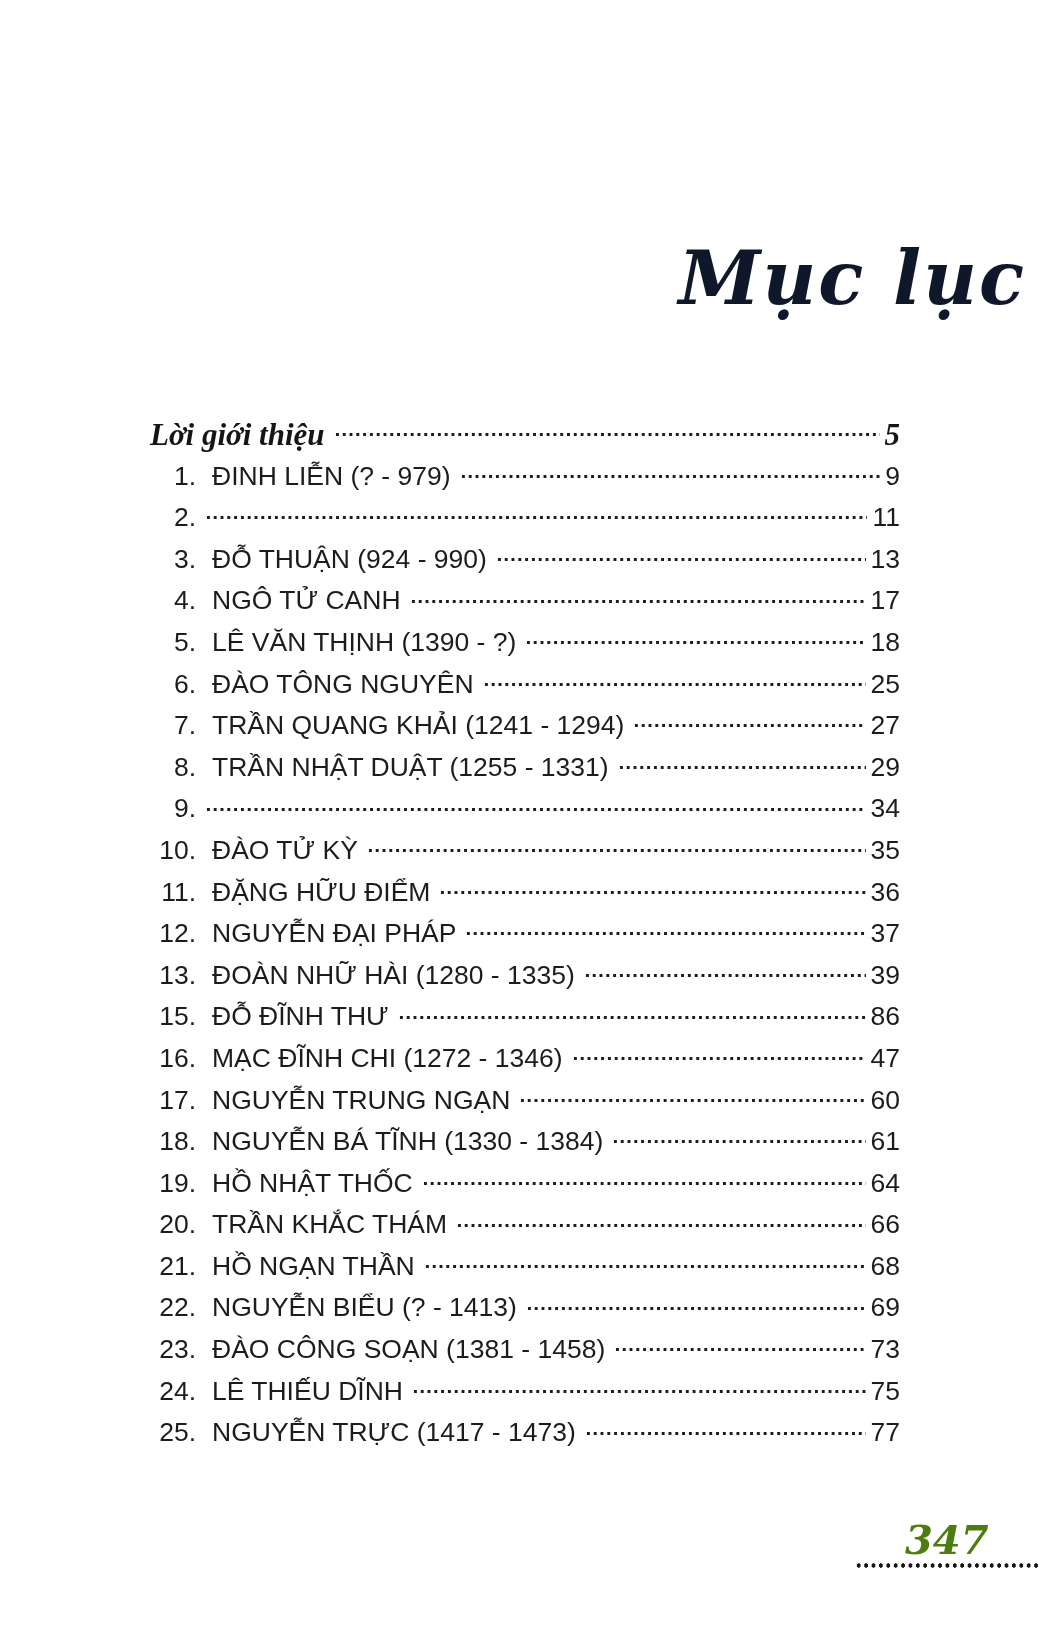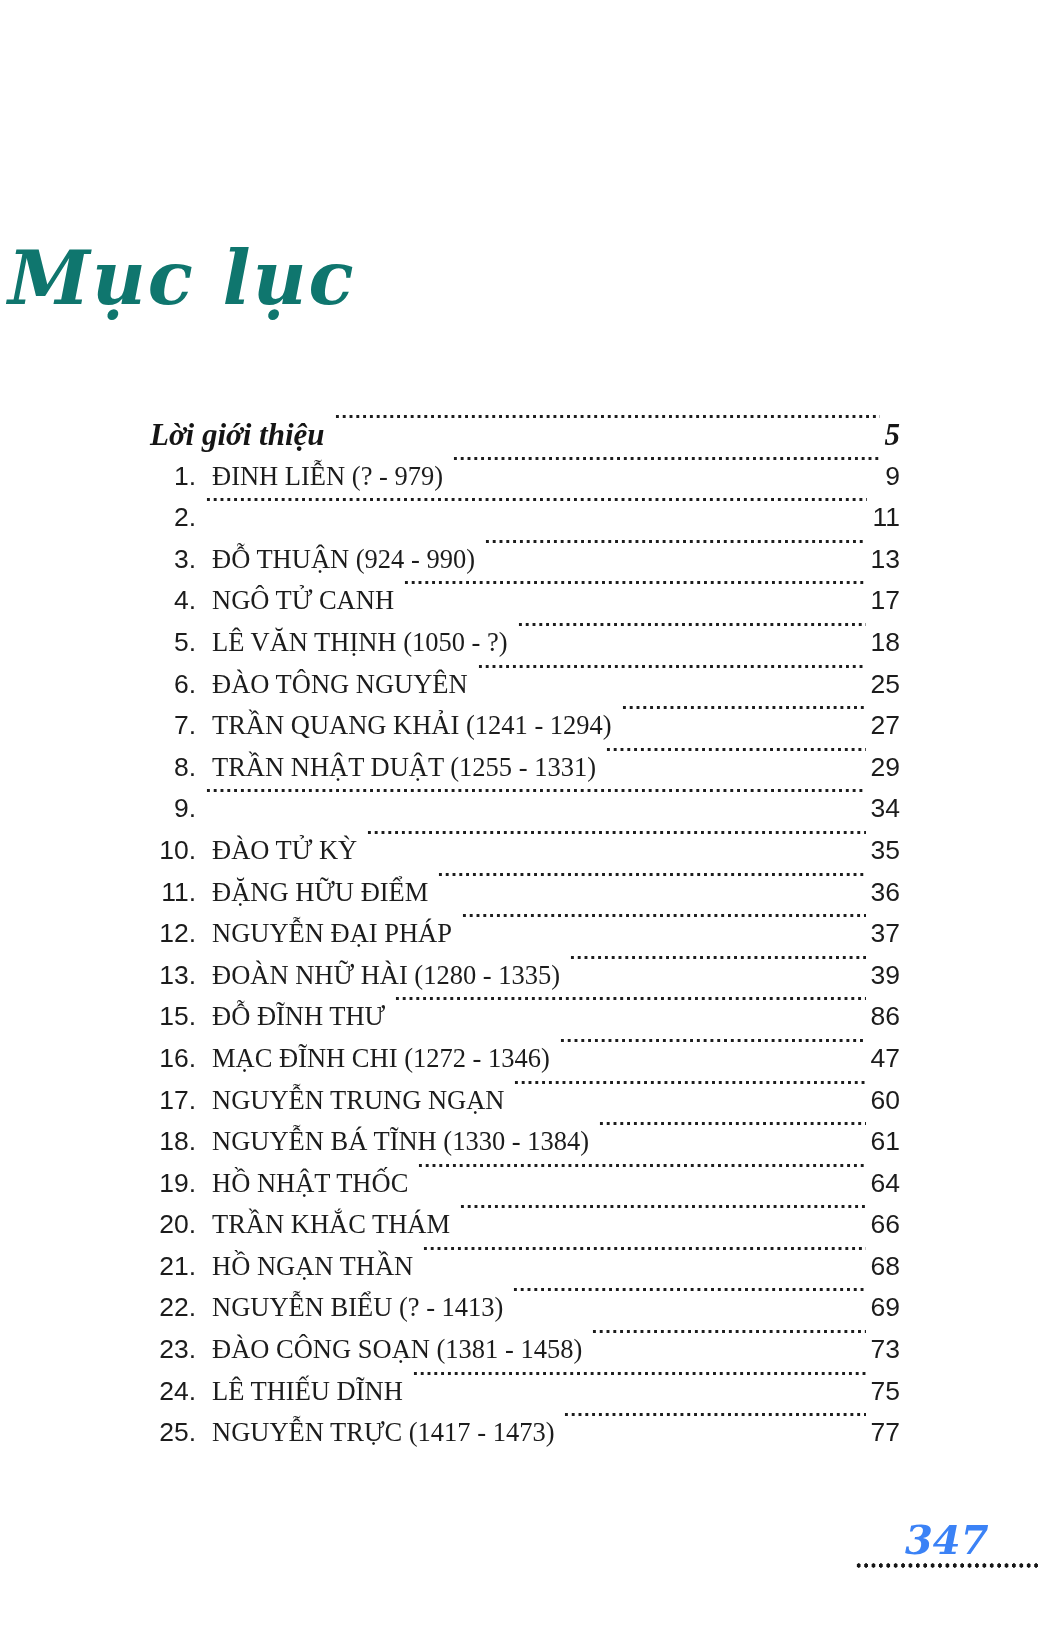"Mục lục" .doc-title { color: #0f766e -> #0f172a; left: 8px -> 16px; text-align: left -> right }
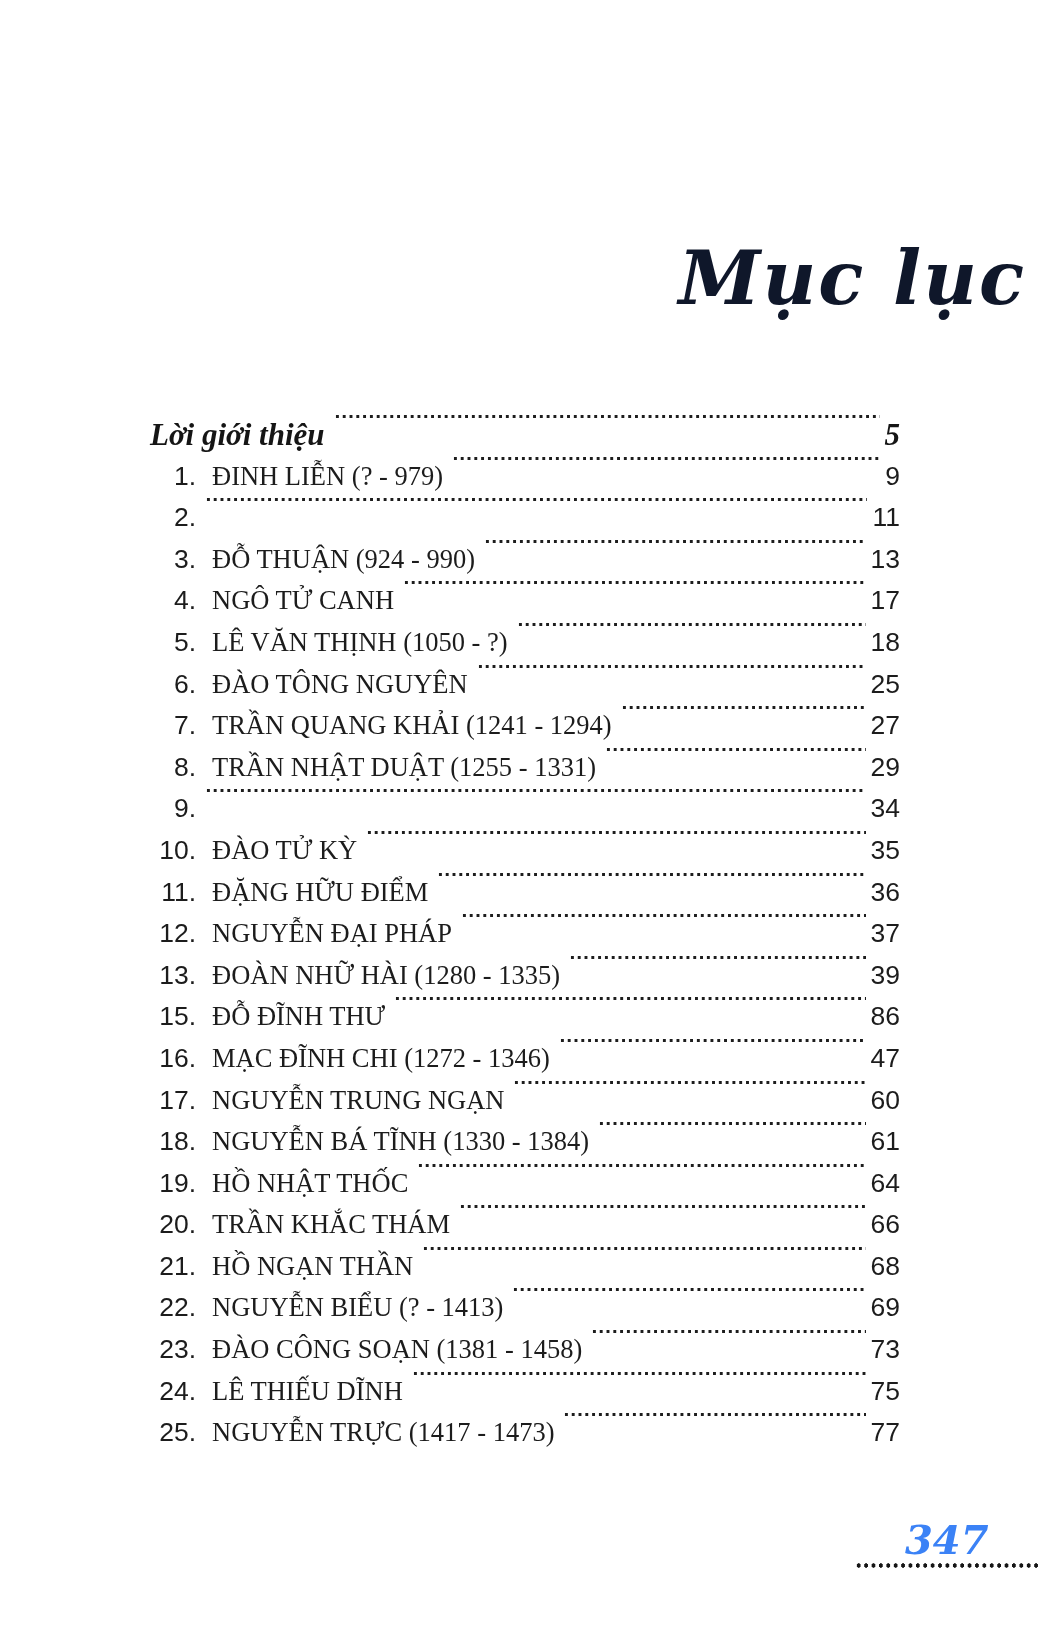"Lời giới thiệu" .row { align-items: flex-start -> center }
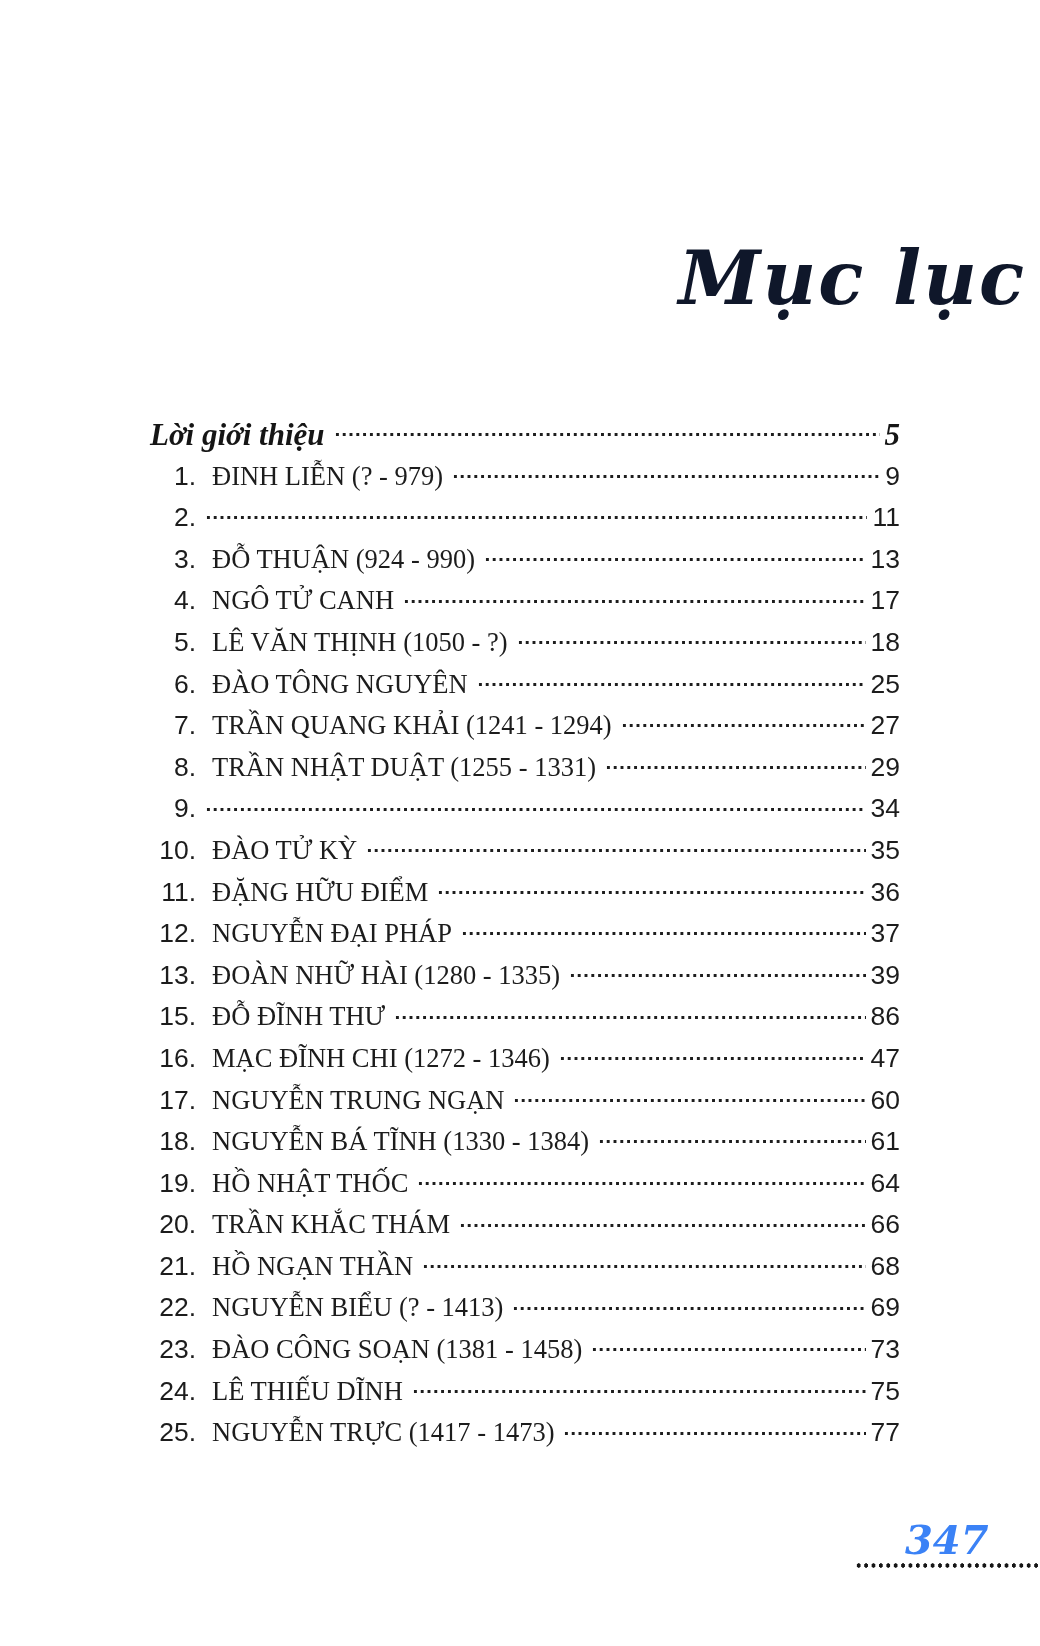"ĐINH LIỄN (? - 979)" .entry-title { font-family: Liberation Serif, serif -> none }
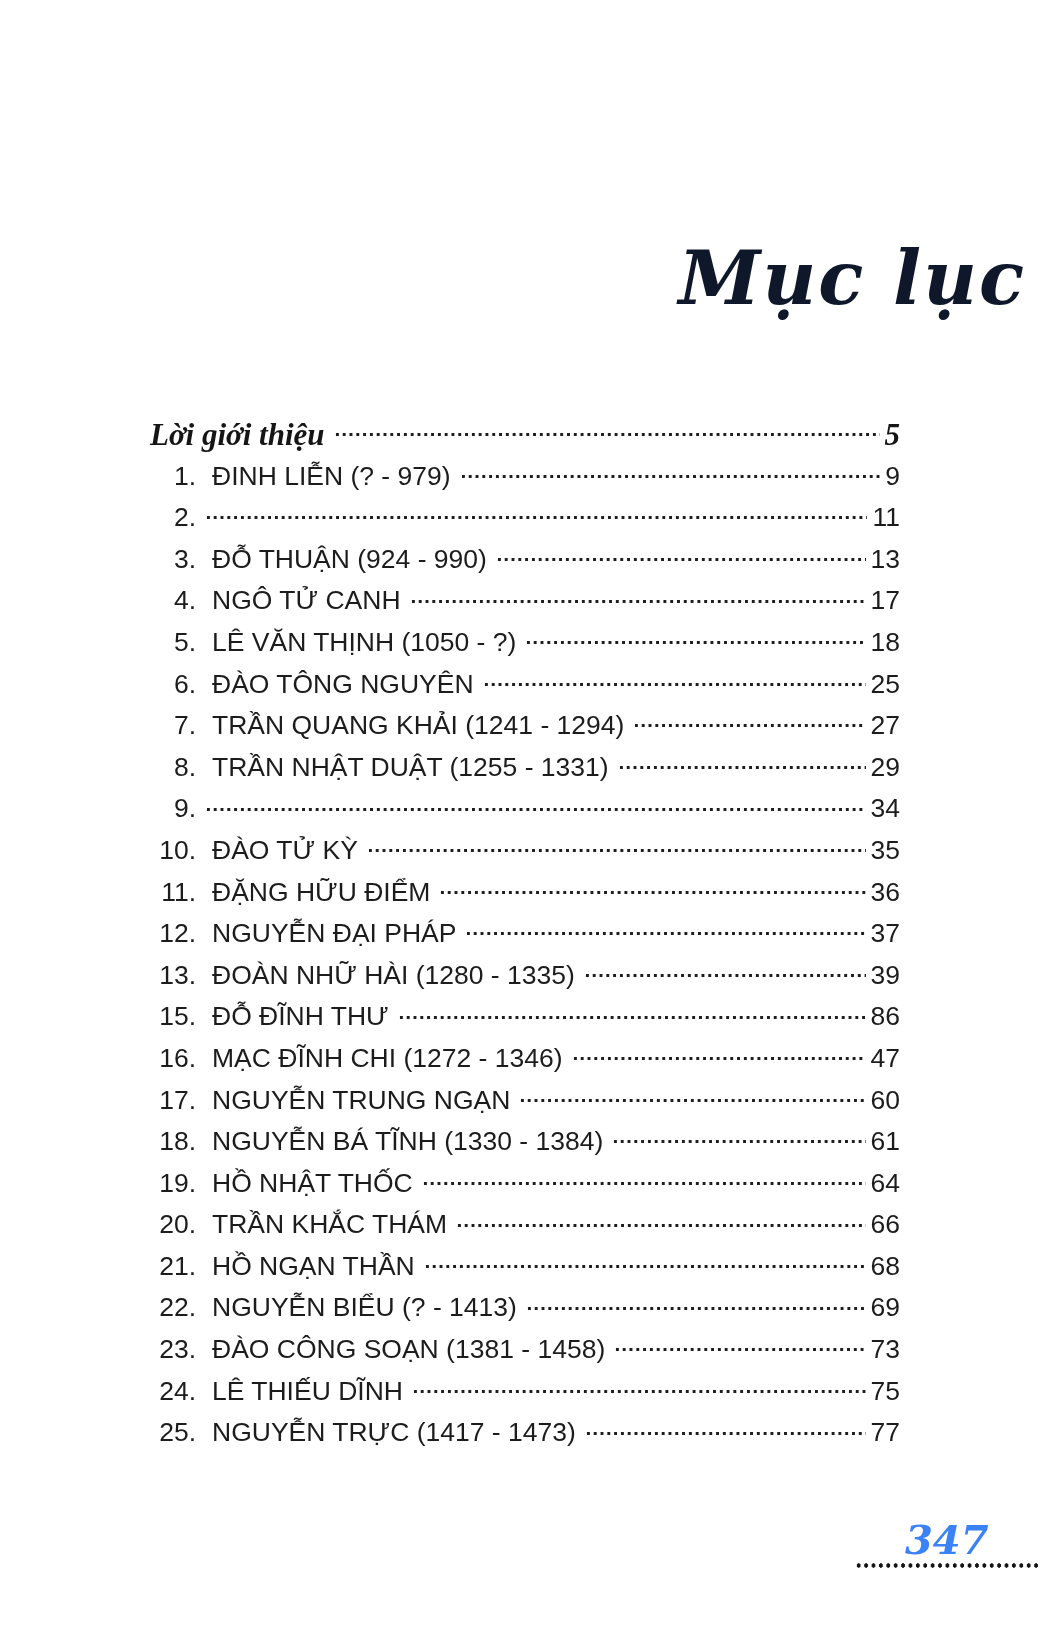"LÊ VĂN THỊNH (1050 -" span.entry-title { text: 1050 -> 1390 }
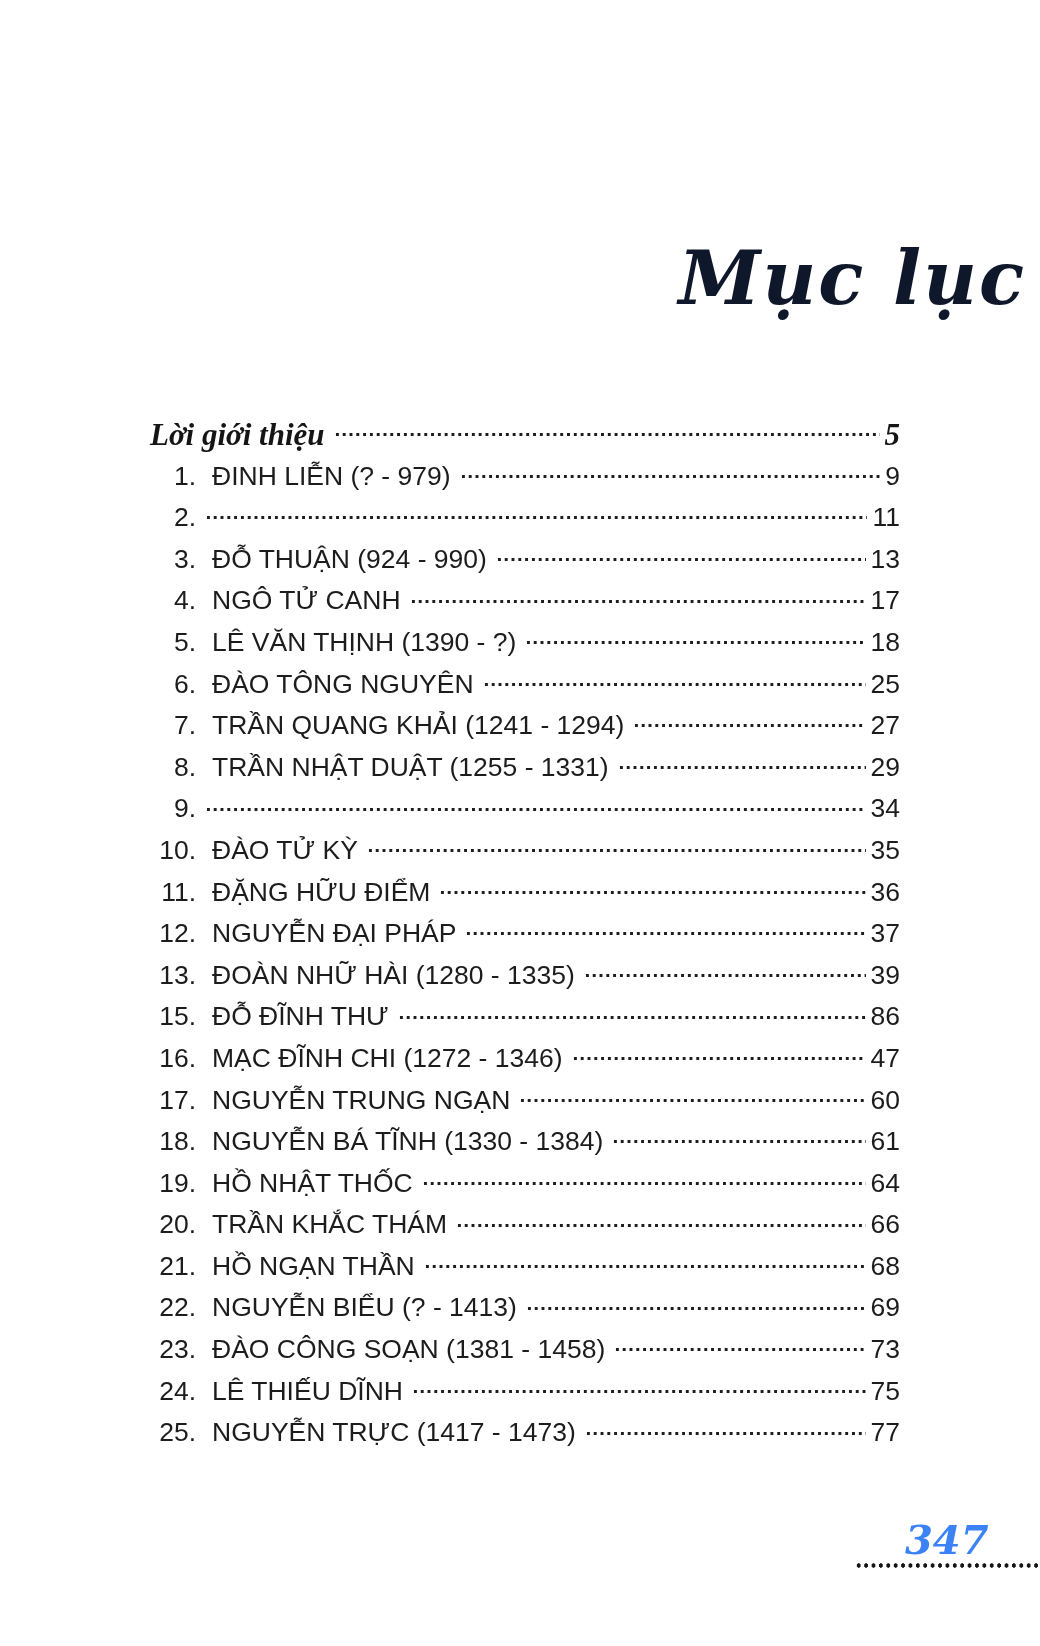"347" .footer-page { color: #3b82f6 -> #4d7c0f }
